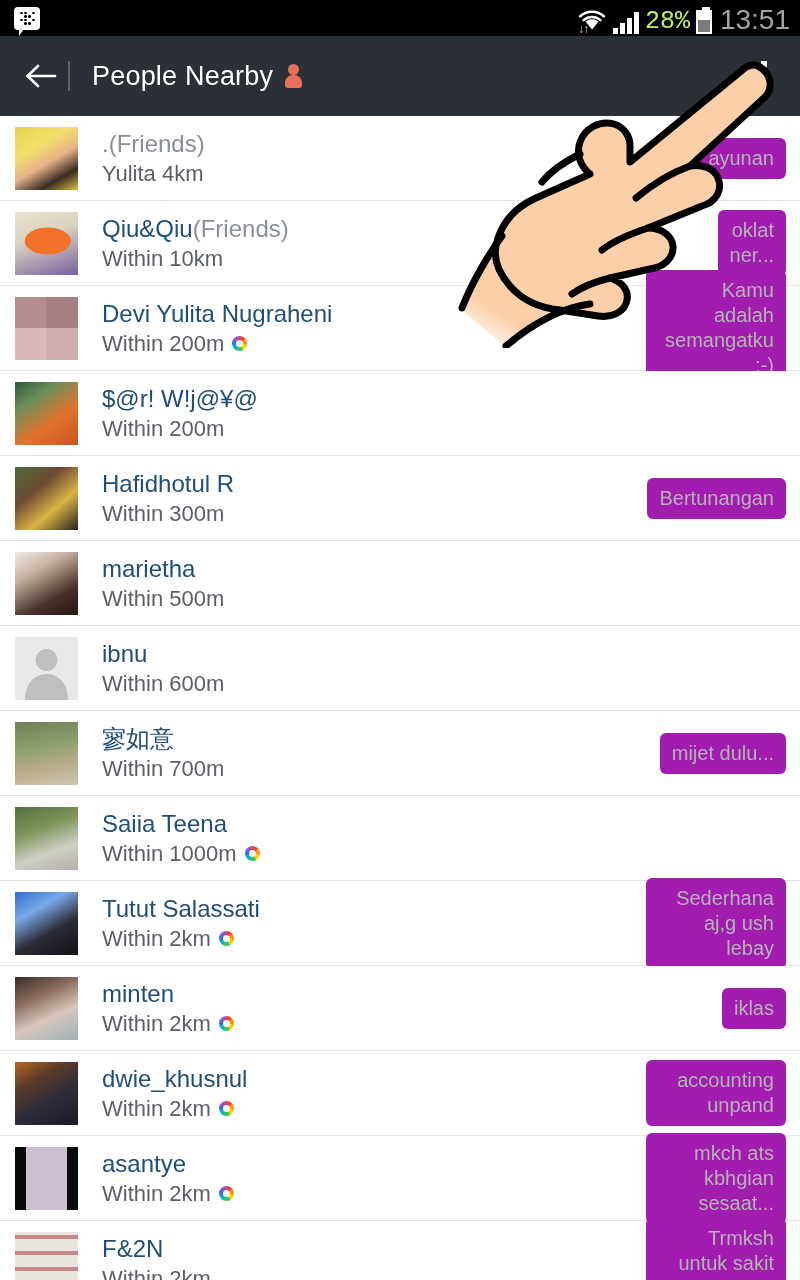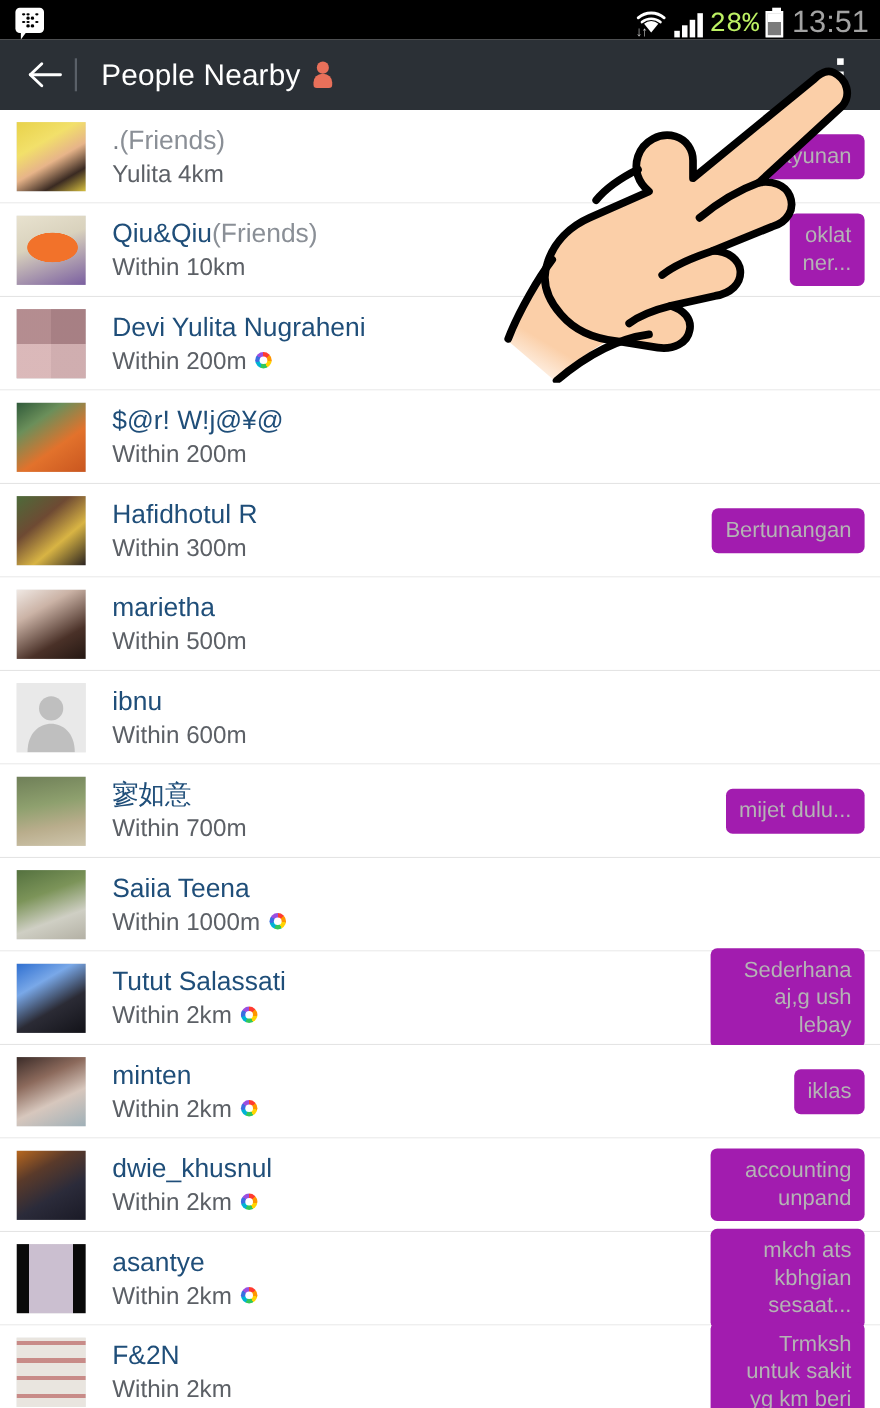"People Nearby" .appbar { height: 64px -> 80px }
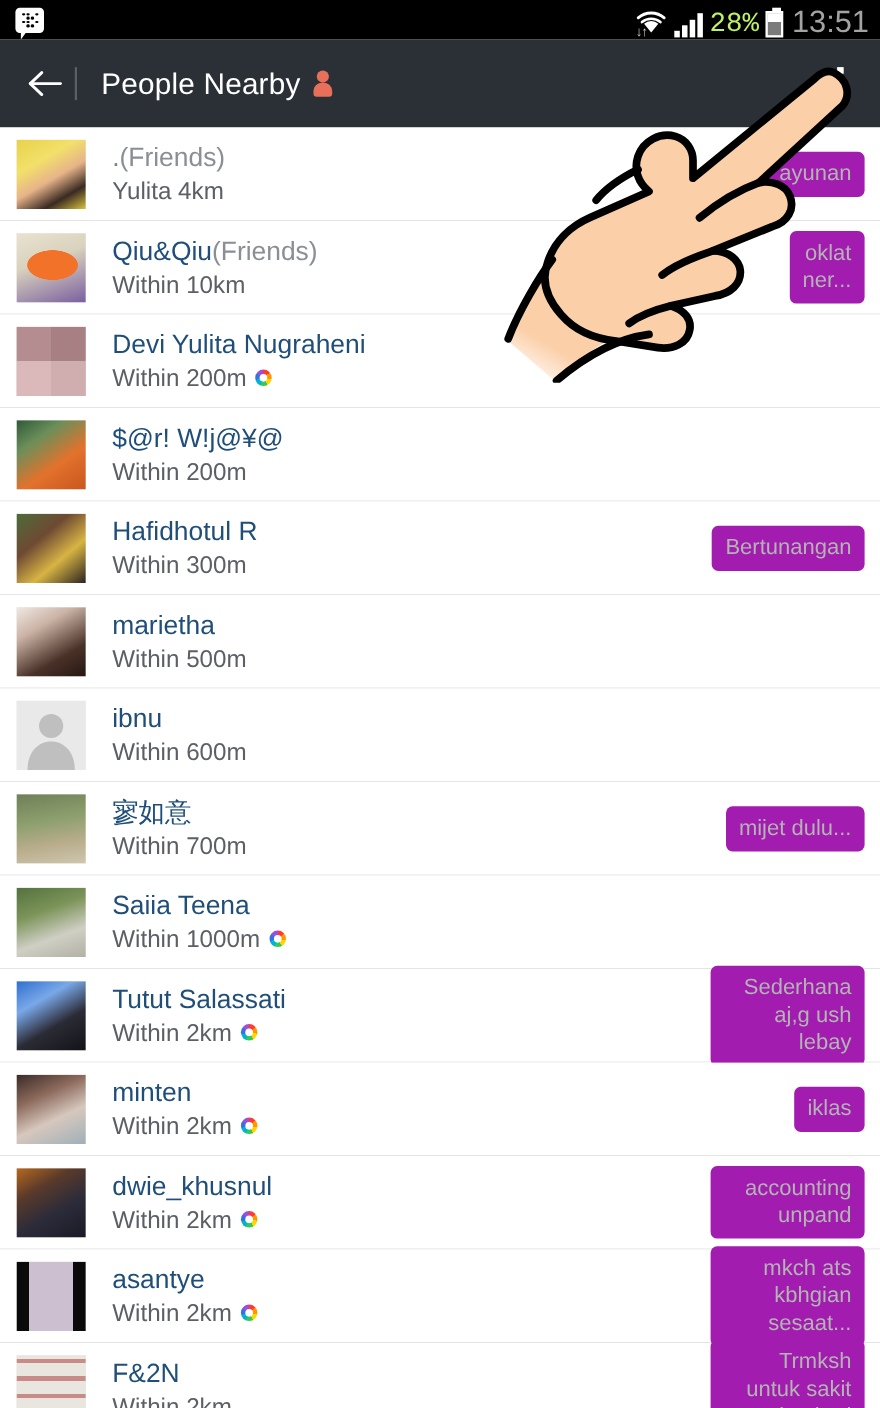"Kamu adalah semangatku :-)" div.status-bubble { html: none -> <div>Kamu adalah semangatku :-)</div> }
